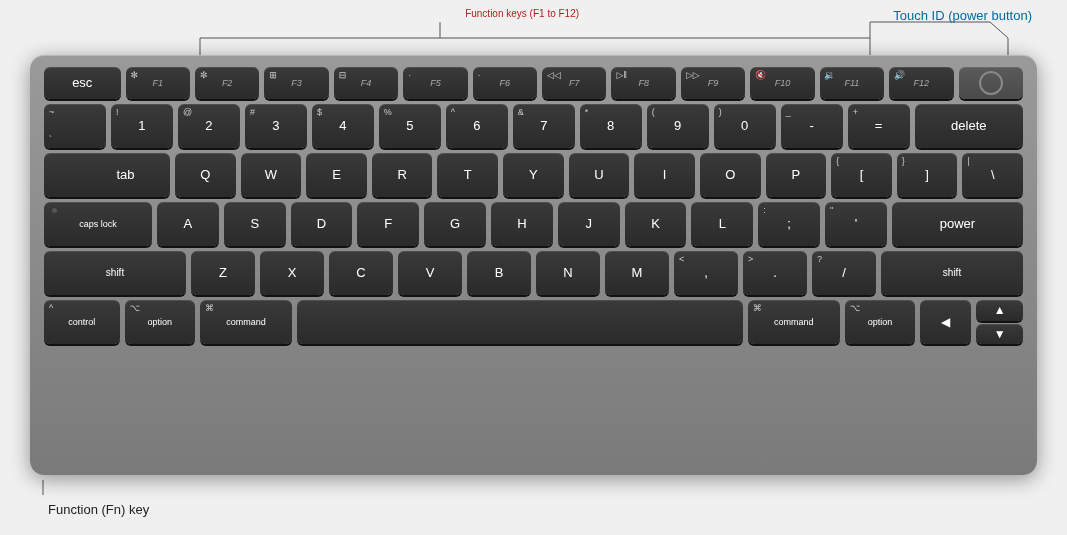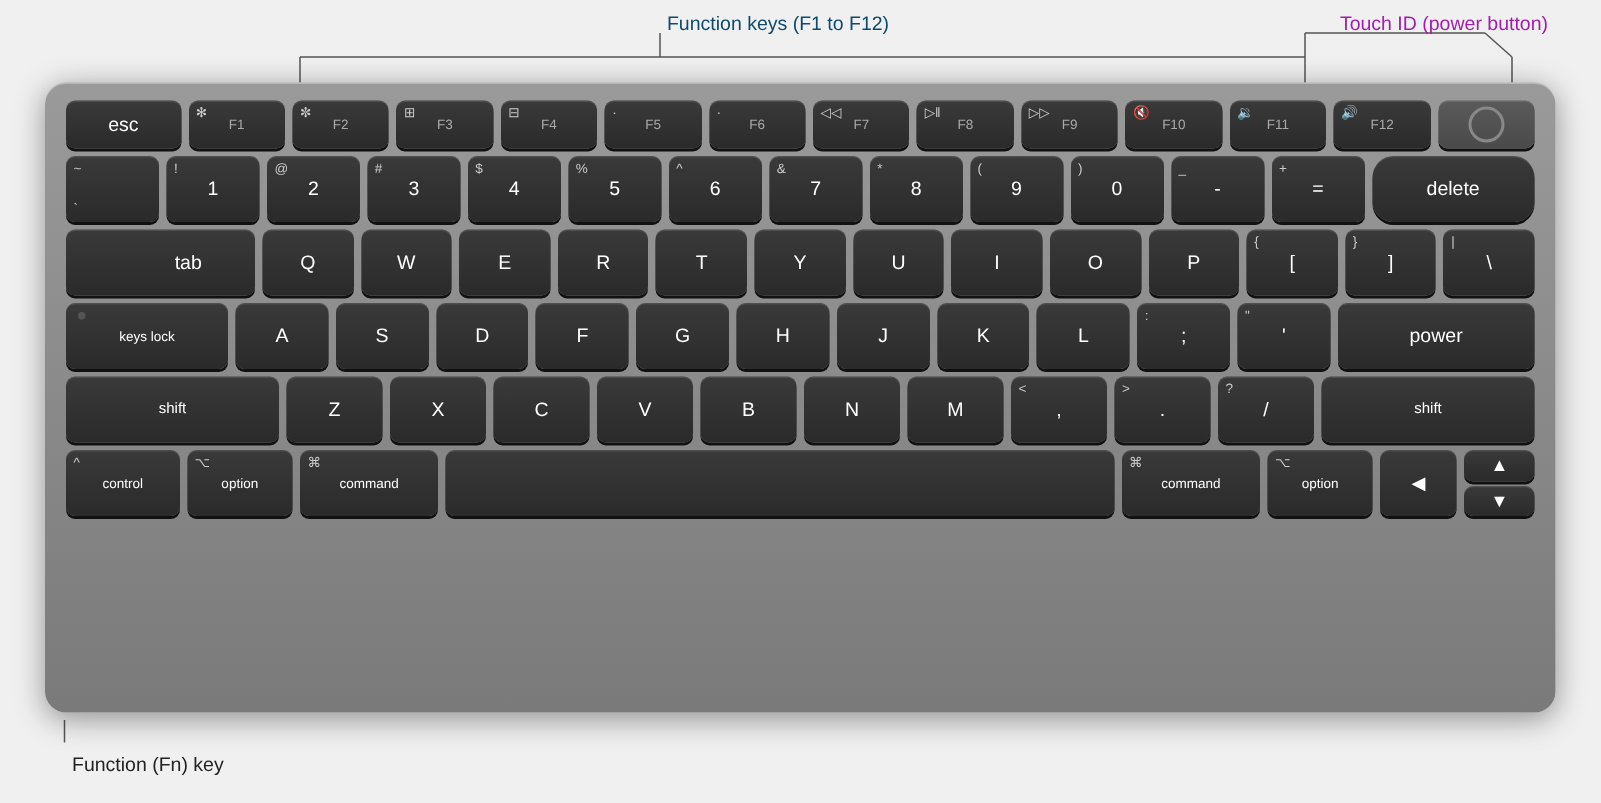"Function keys (F1 to F12)" .label-function-keys { color: #0c4a6e -> #b91c1c; font-size: 13px -> 10px }
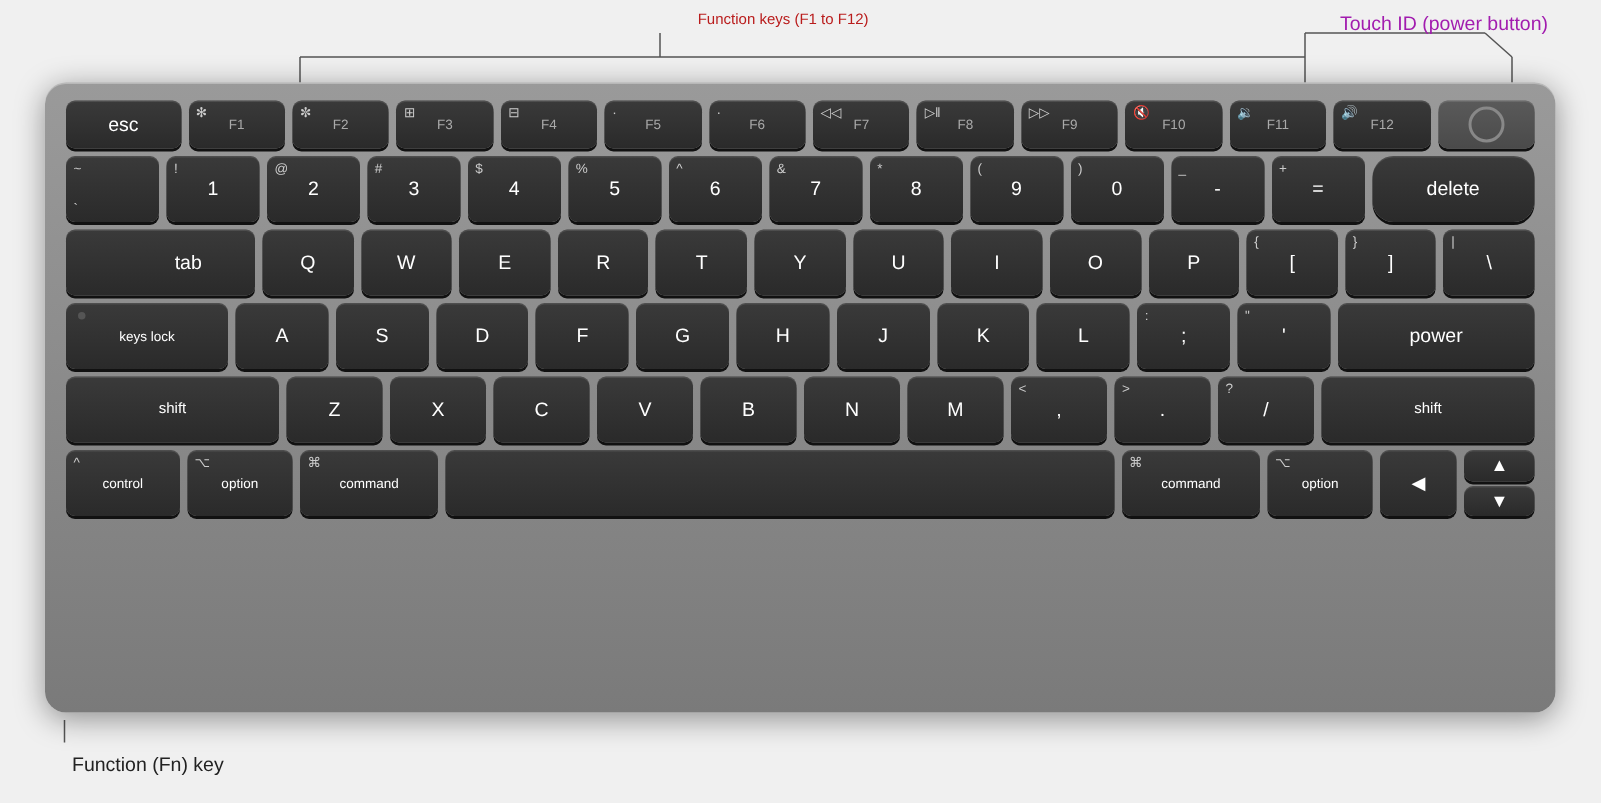"Touch ID (power button)" .label-touch-id { color: #a21caf -> #0369a1 }
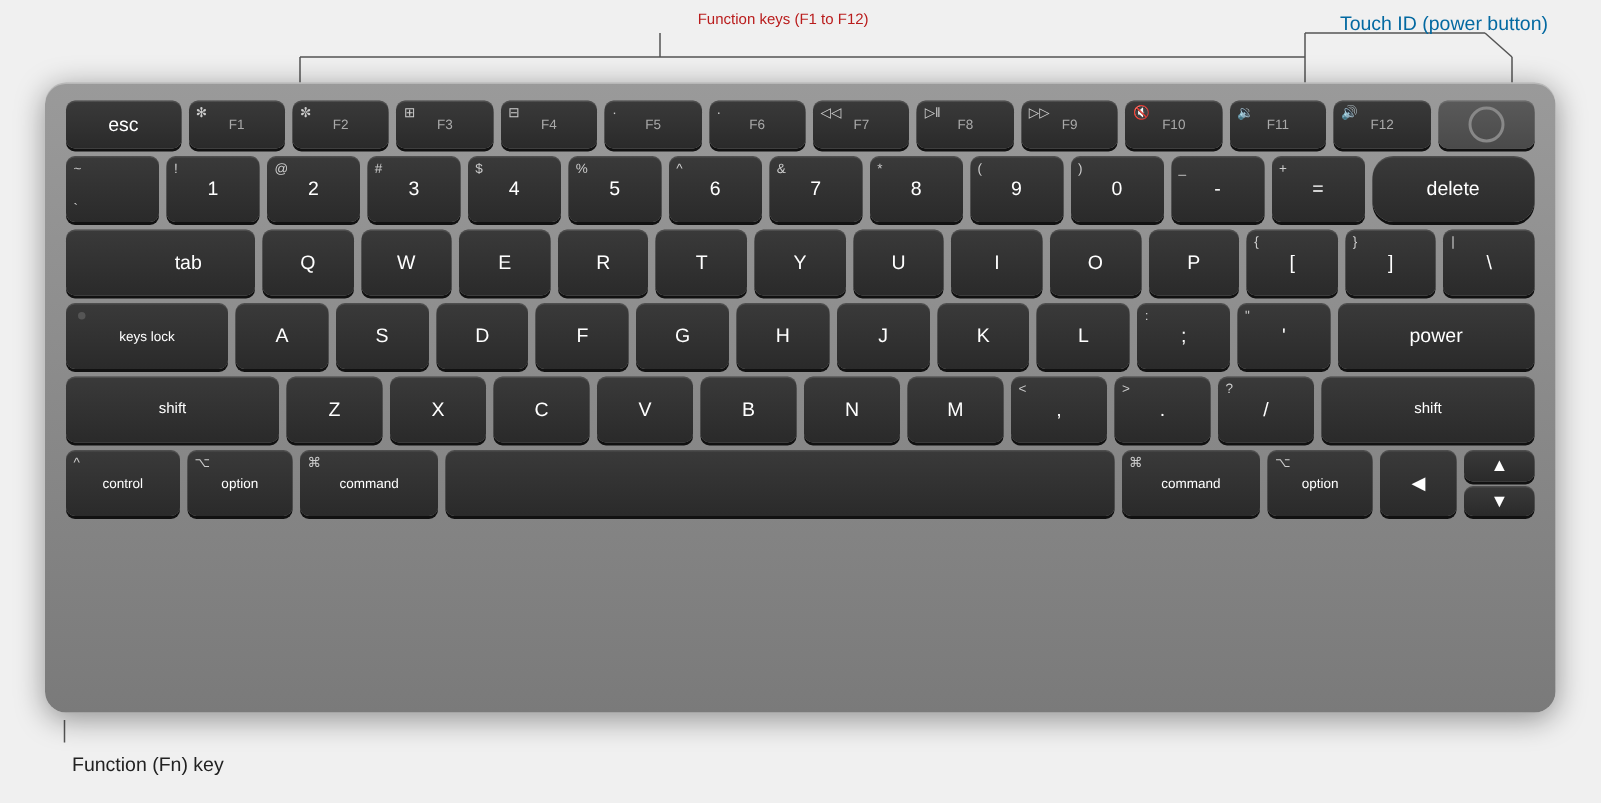"F1" .key .sub-label { font-style: none -> italic }
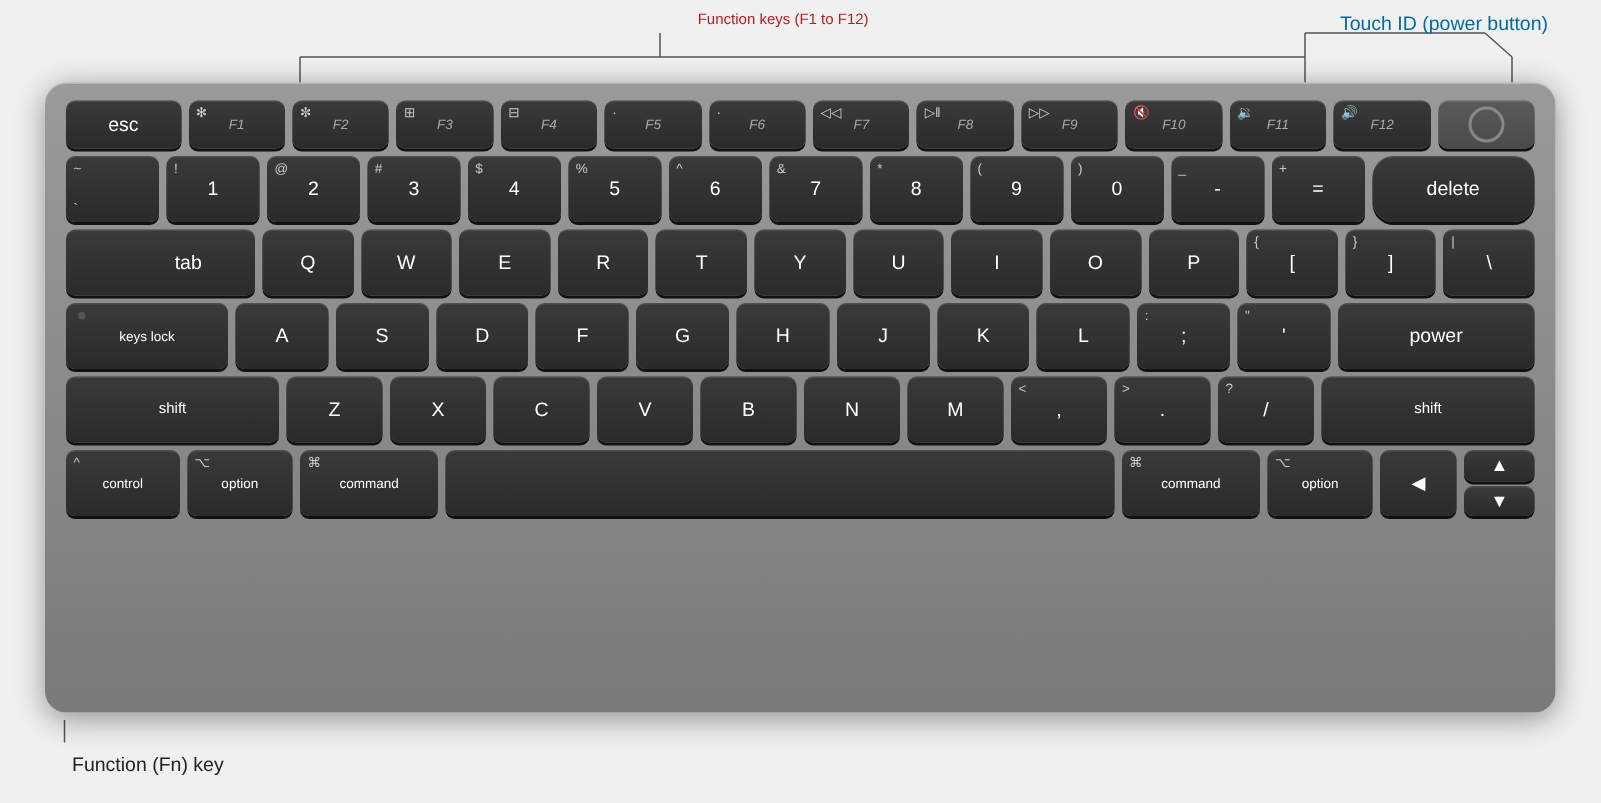"delete" .key.delete { border-radius: 14px -> none }
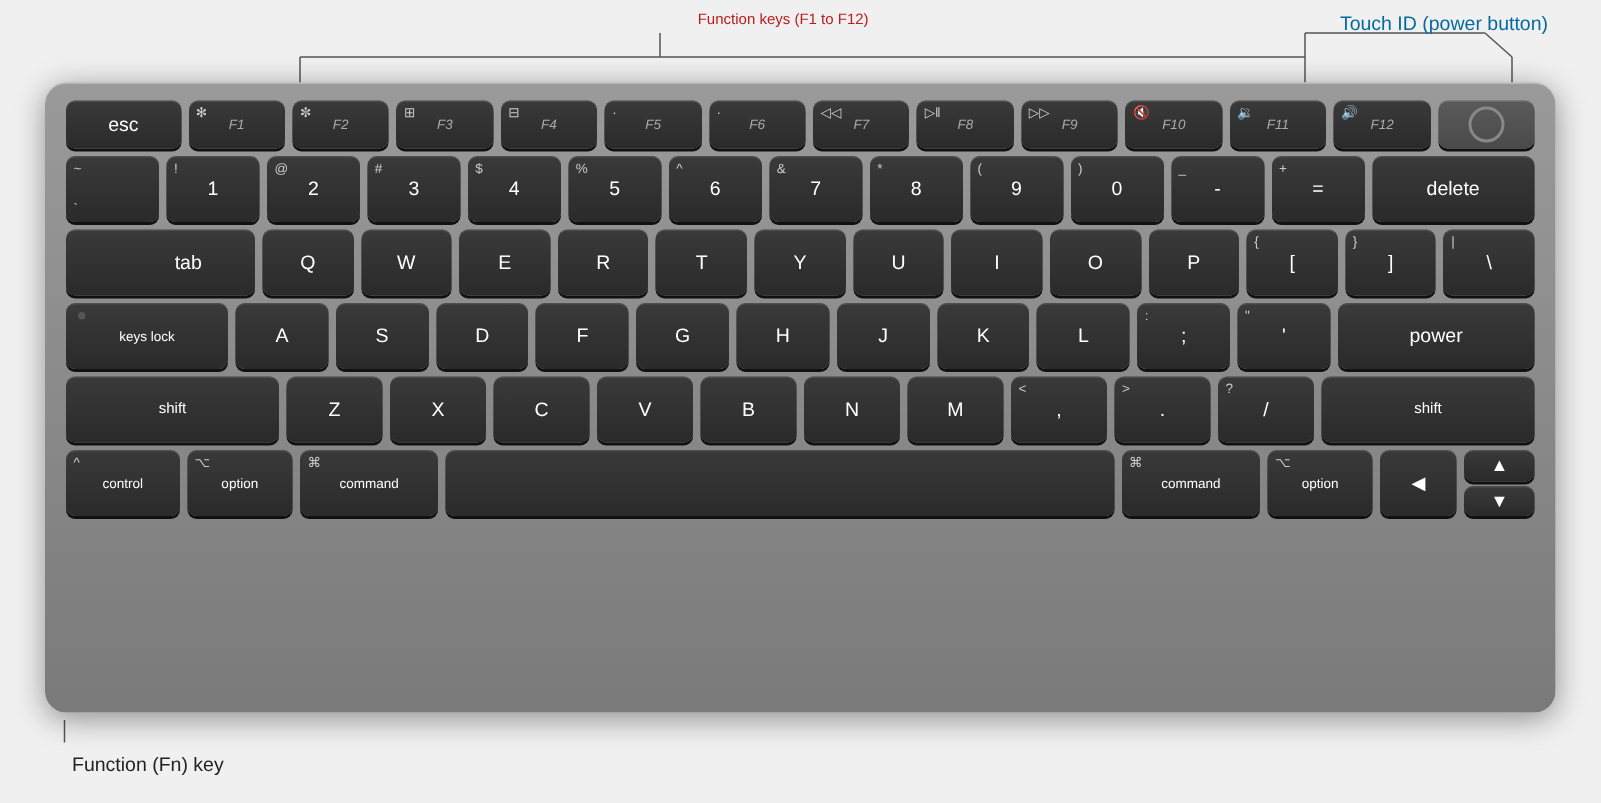"keys lock" span { text: keys -> caps }
